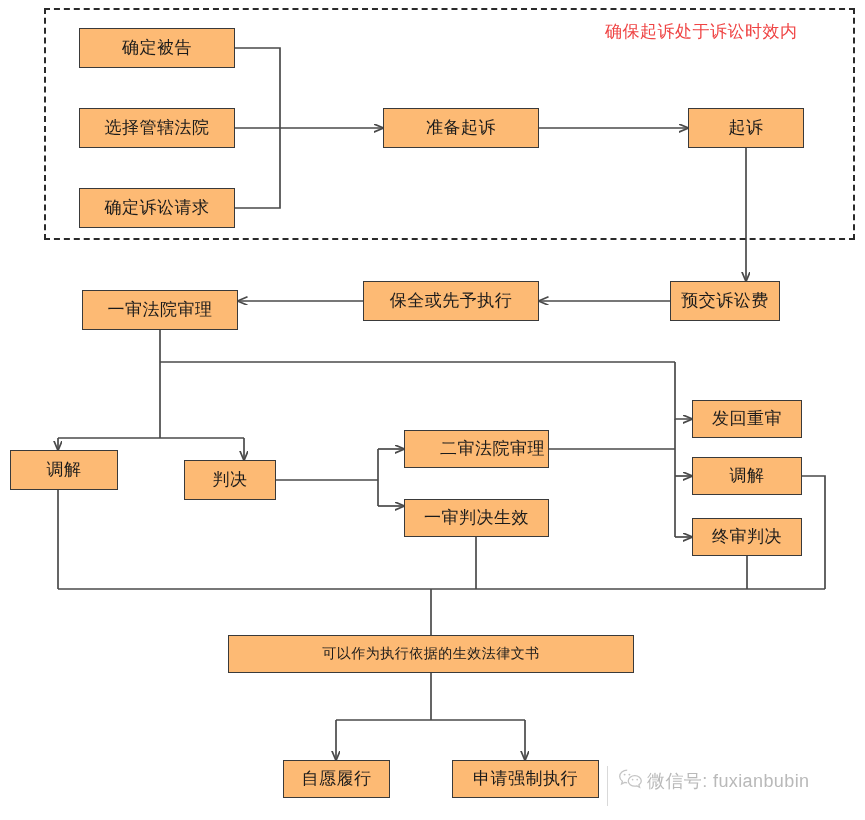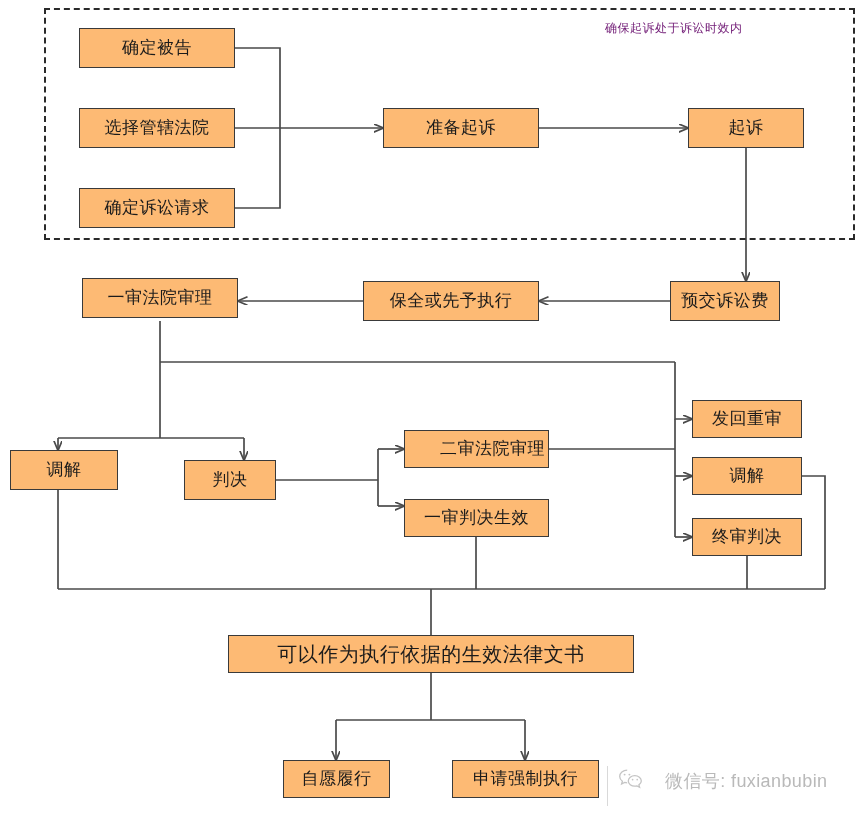"确保起诉处于诉讼时效内" .phase-note { color: #701a75 -> #ef4444; font-size: 12px -> 17px }
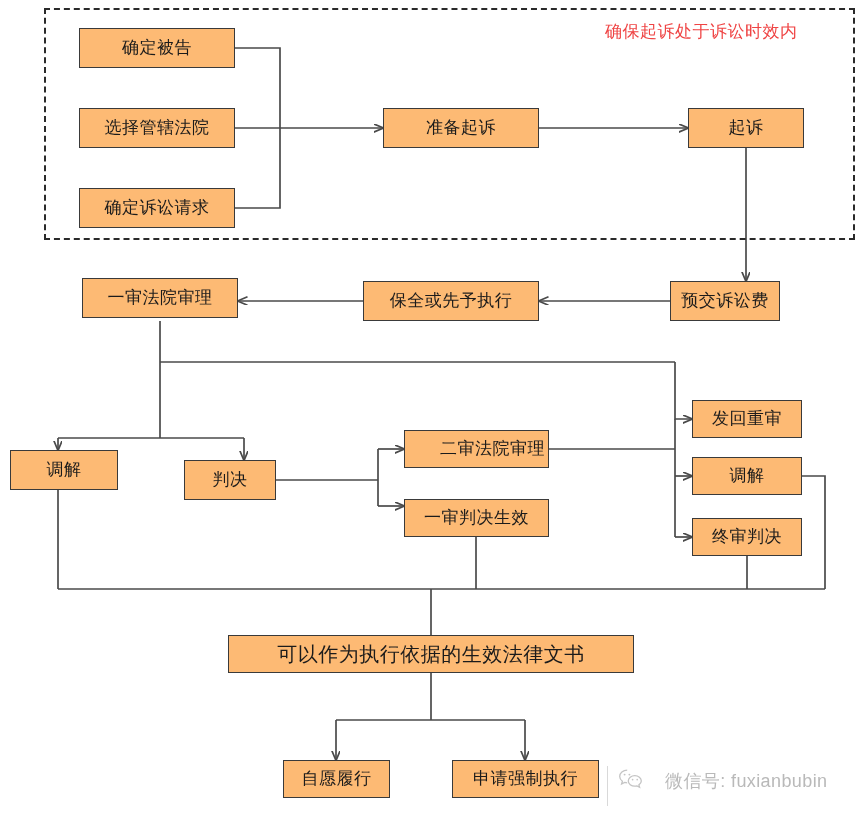"一审法院审理" div.node { top: 278px -> 290px }
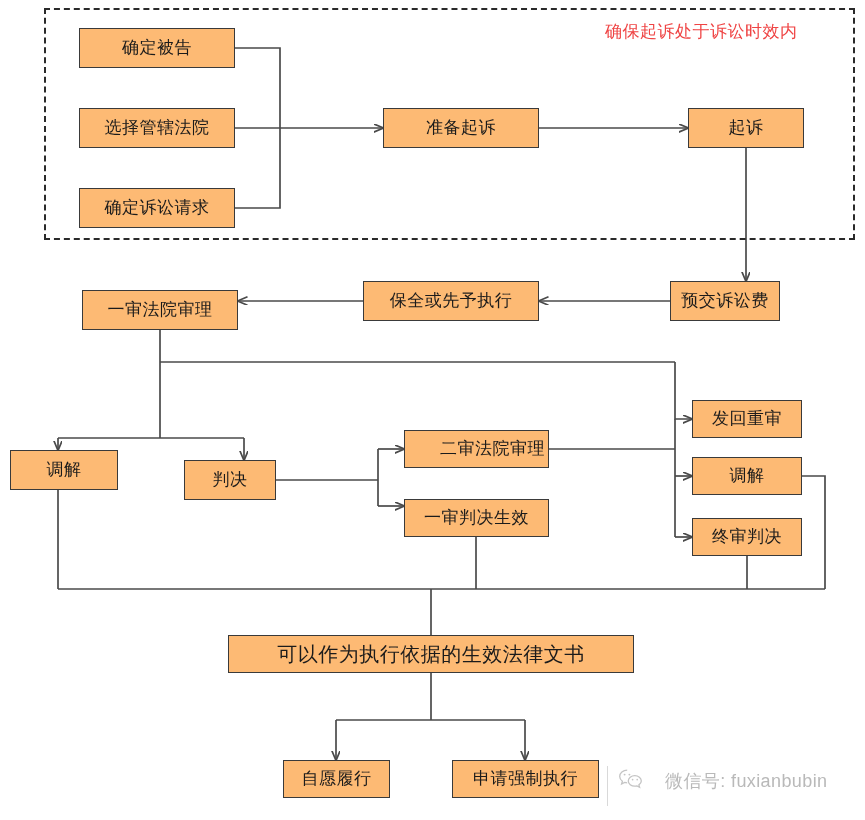"可以作为执行依据的生效法律文书" .node.wide { font-size: 20px -> 14px }
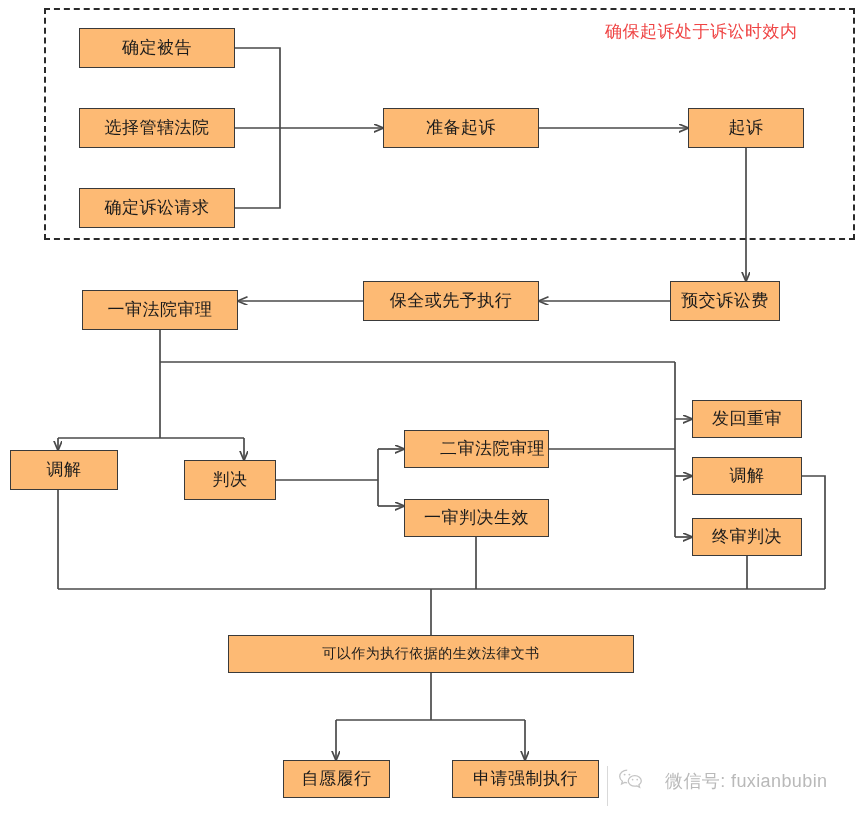"微信号: fuxianbubin" .watermark { gap: 21px -> 3px }
